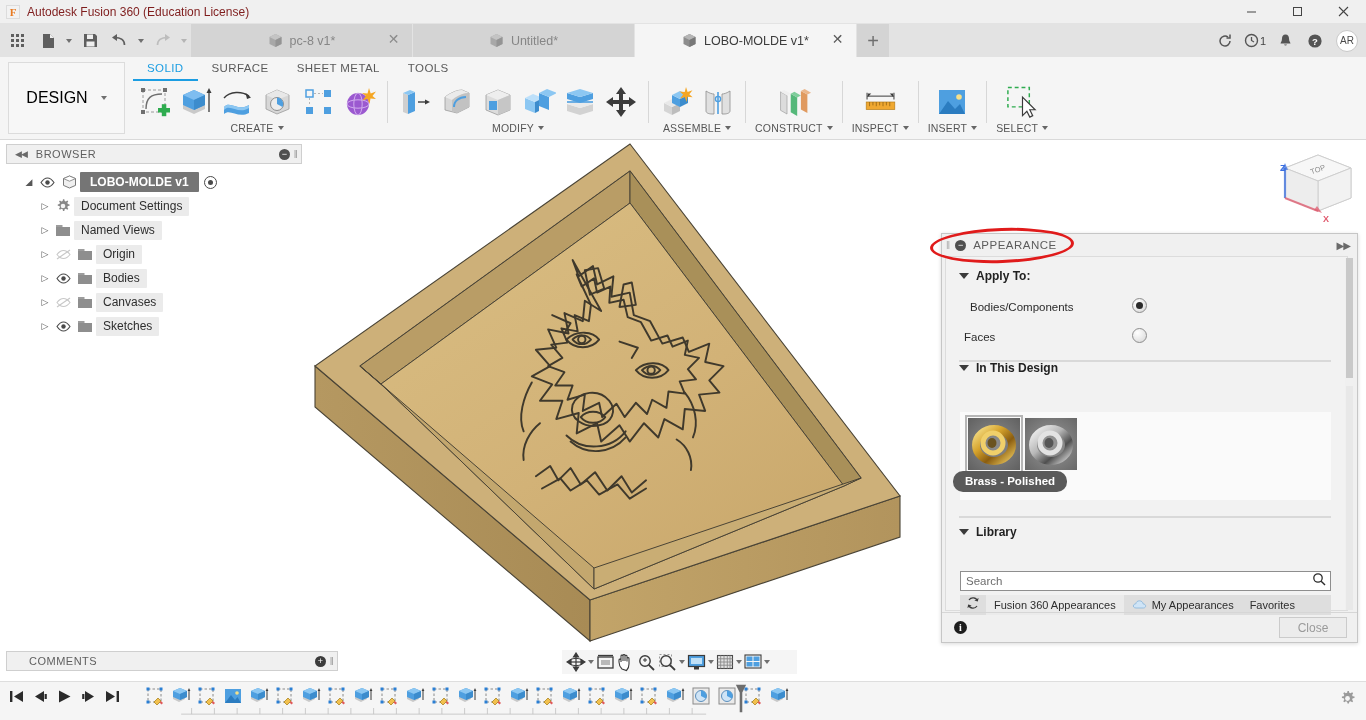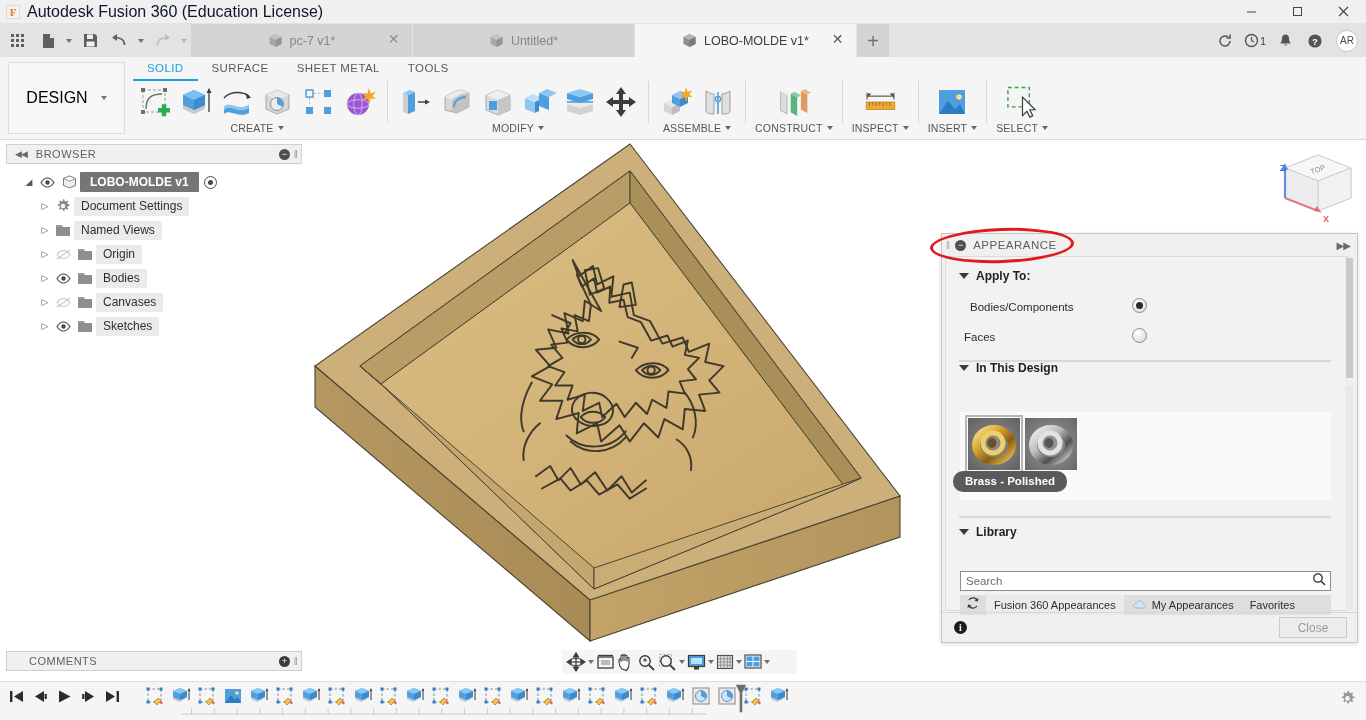"Autodesk Fusion 360 (Education License)" .tb-title { color: #0f172a -> #7f1d1d; font-size: 16px -> 12px }
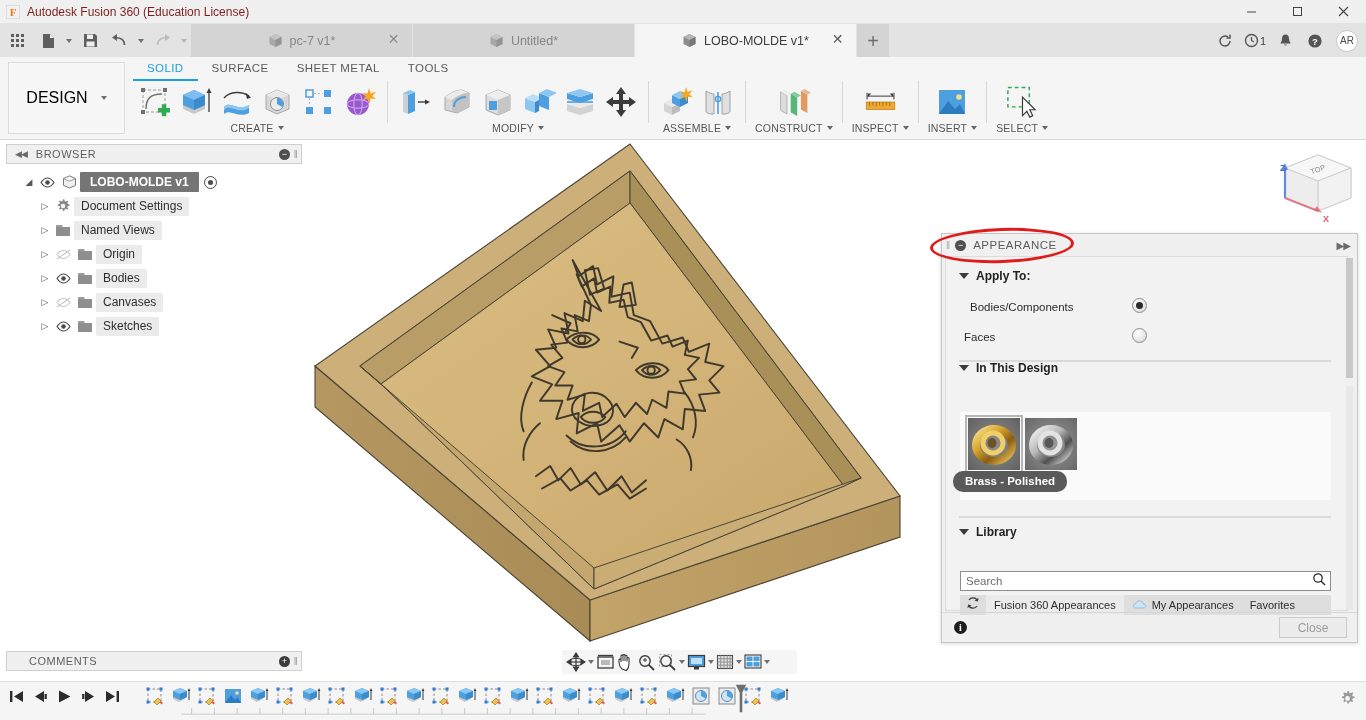"pc-7 v1*" span.lbl { text: pc-7 -> pc-8 }
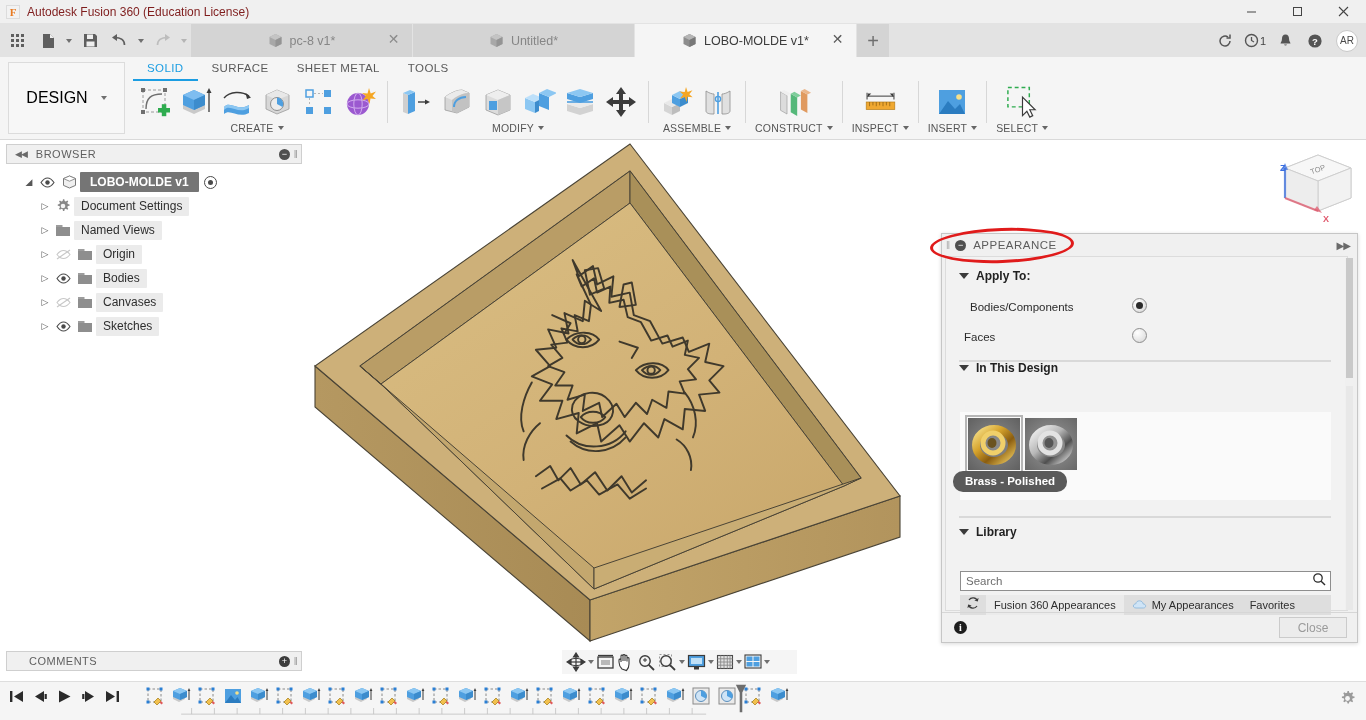"COMMENTS" .comments { width: 296px -> 332px }
